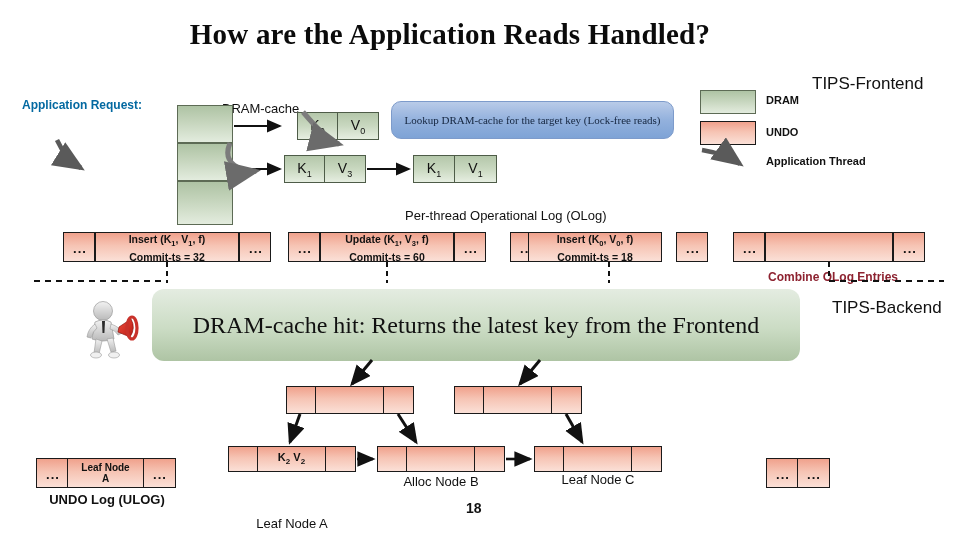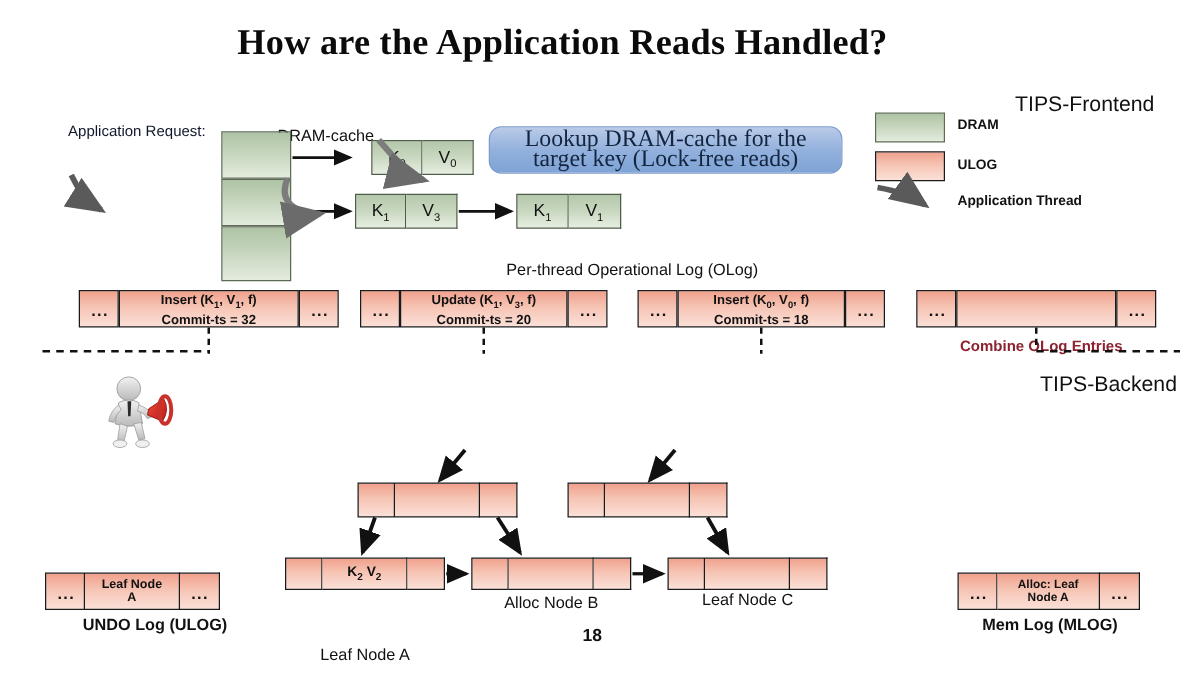"Application Request:" .apreq { color: #0f172a -> #0369a1; font-weight: normal -> bold; text-align: center -> none }
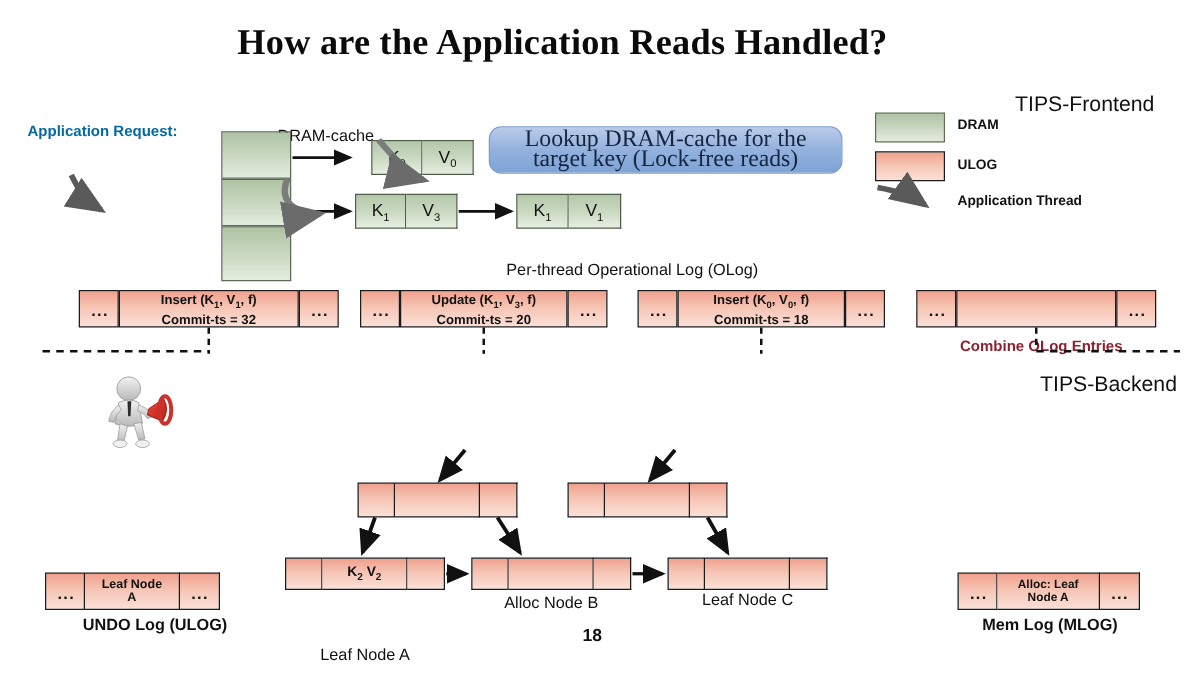"Lookup DRAM-cache for the target" #bubble-blue { font-size: 19px -> 11px }
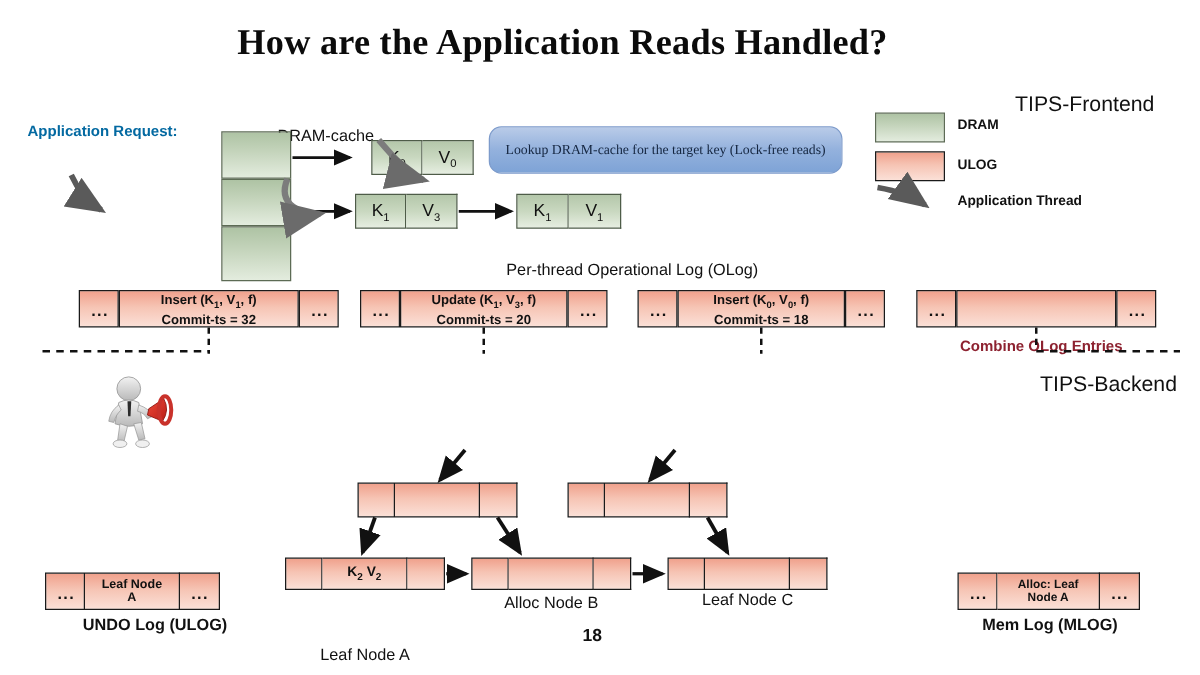"ULOG" div.abs { text: ULOG -> UNDO }
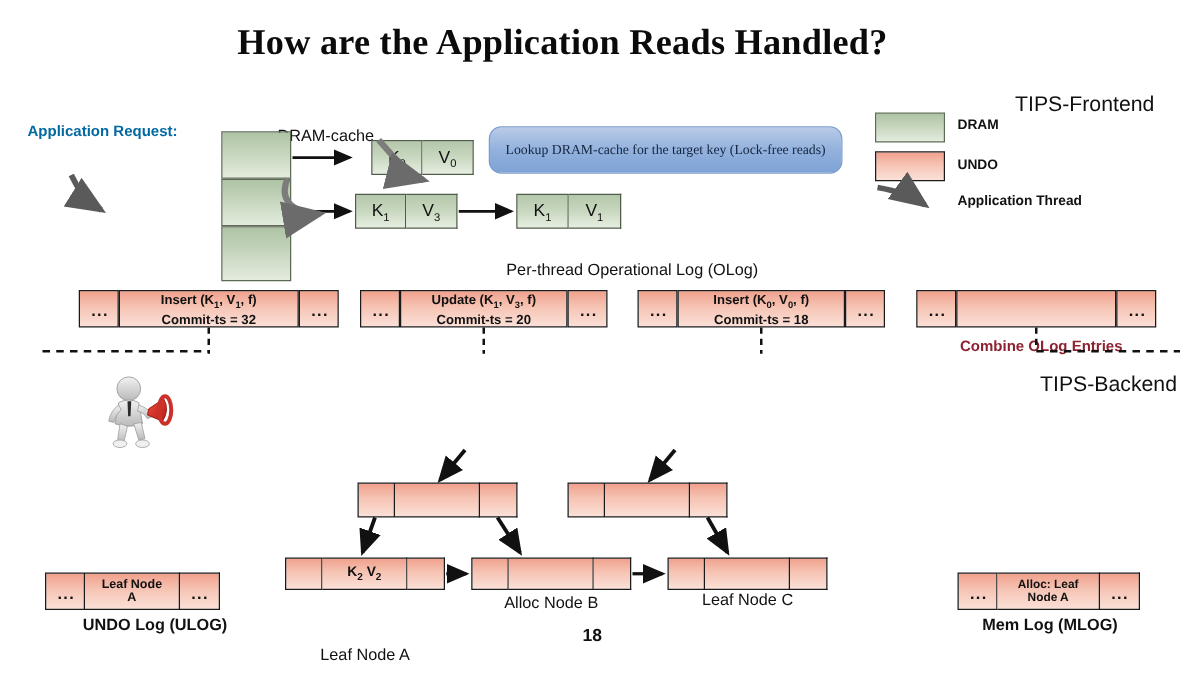"Insert (K0, V0, f)" div.abs { left: 542px -> 528px }
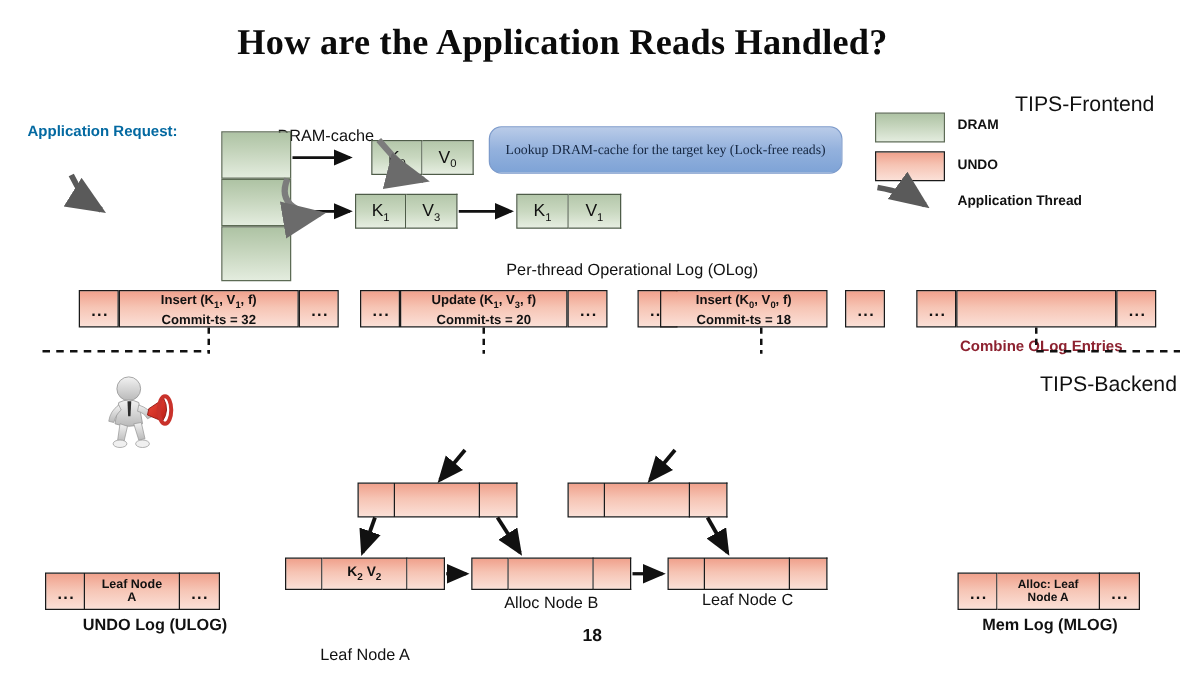"20" span { text: 20 -> 60 }
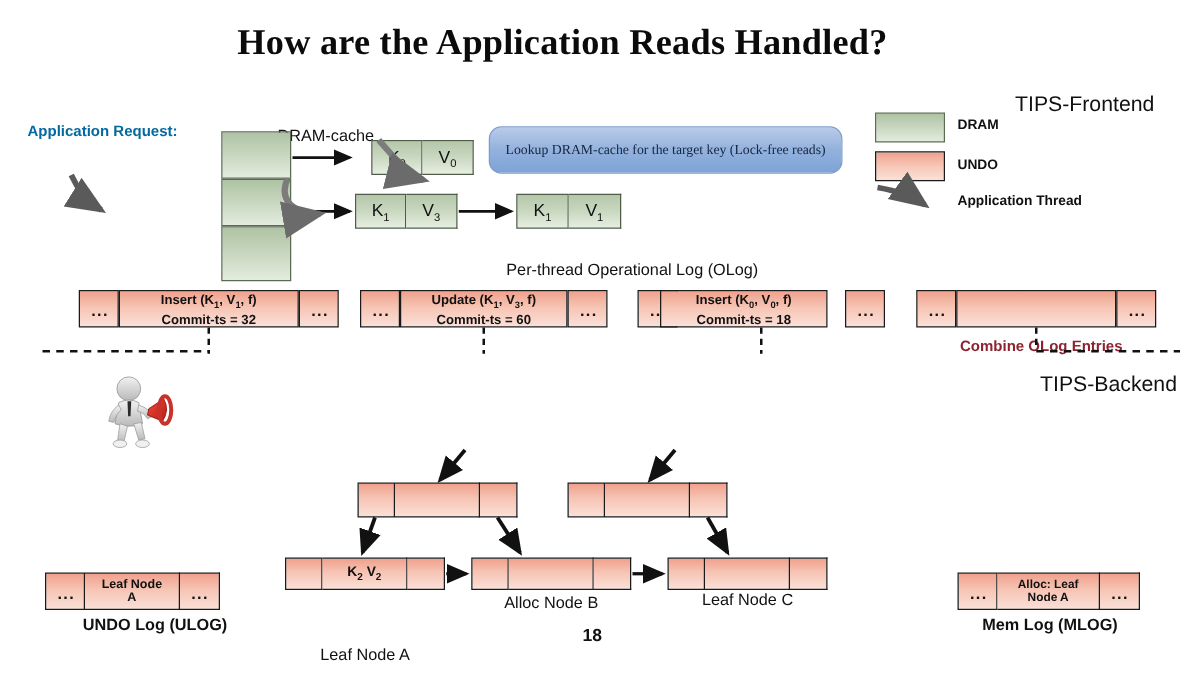"DRAM-cache hit: Returns the latest" div.abs { html: none -> <div>DRAM-cache hit: Returns the latest key from the Frontend</div> }
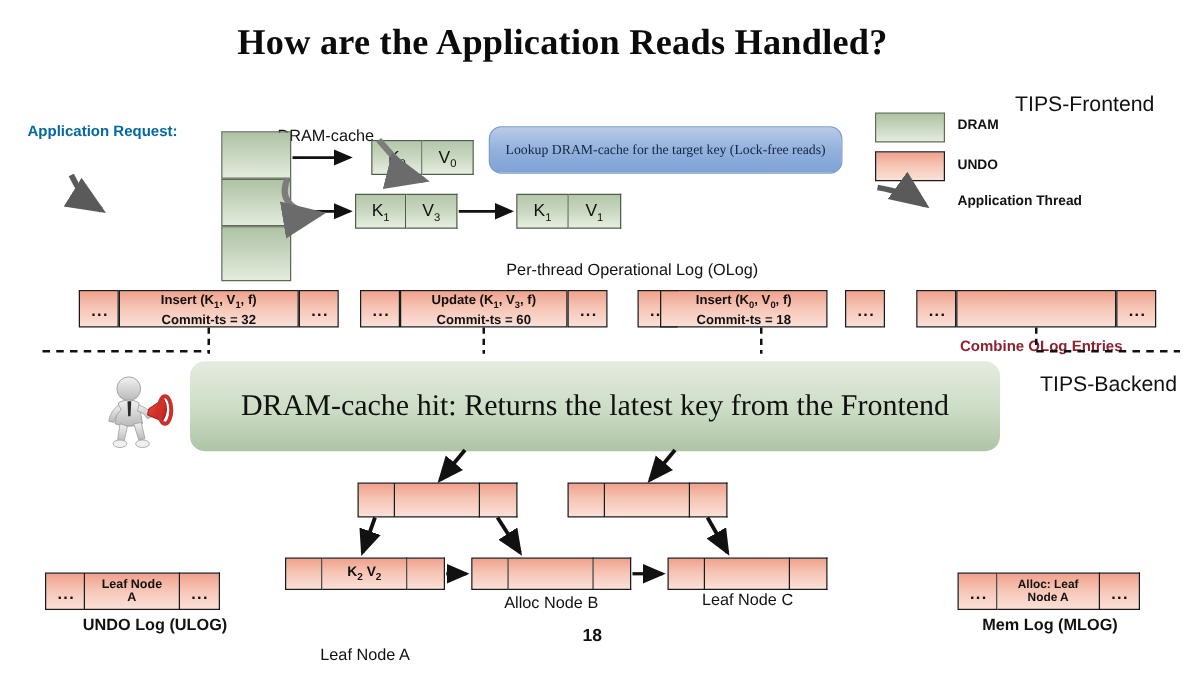"Alloc: Leaf" div.nv { html: <div> <div>Alloc: Leaf</div> <div>Node A</div> </div> -> none }
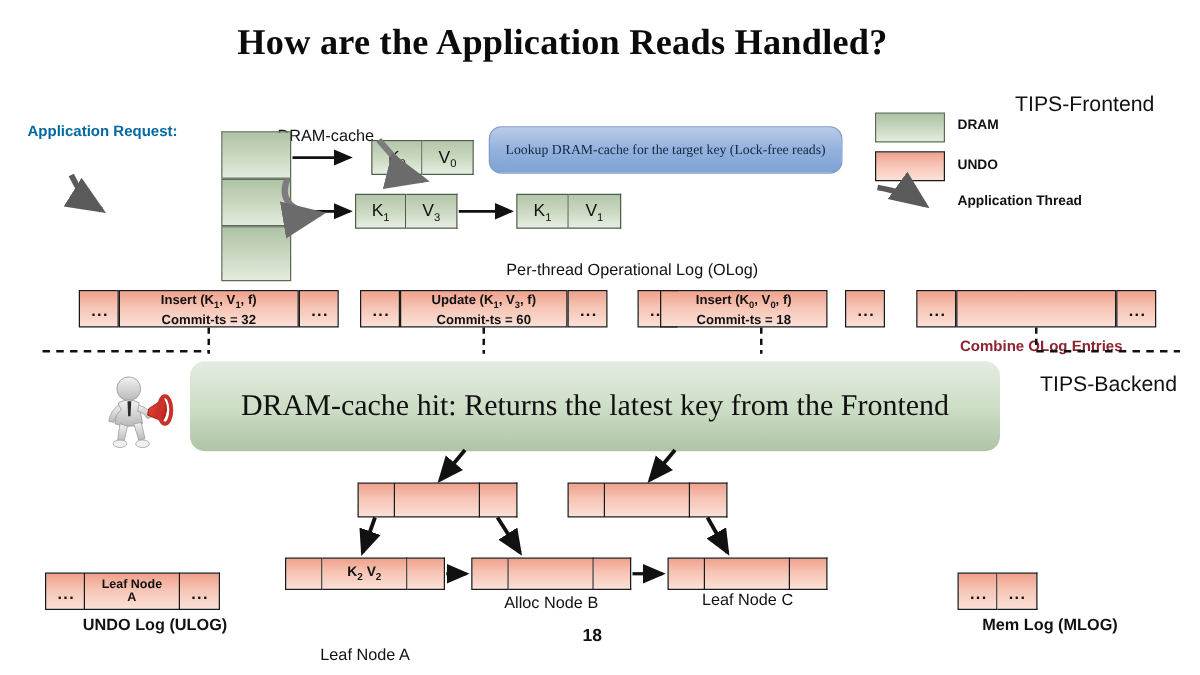"UNDO Log (ULOG)" div.abs { left: 39px -> 22px }
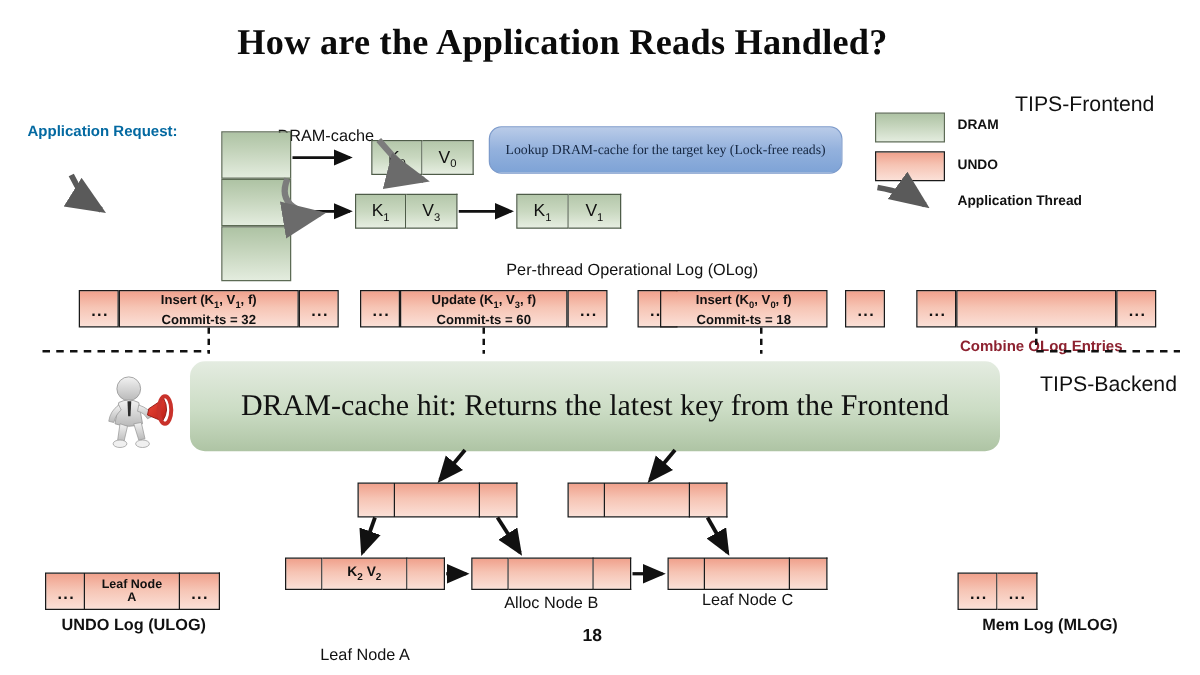"Mem Log (MLOG)" div.abs { html: <div>Mem Log (MLOG)</div> -> none }
